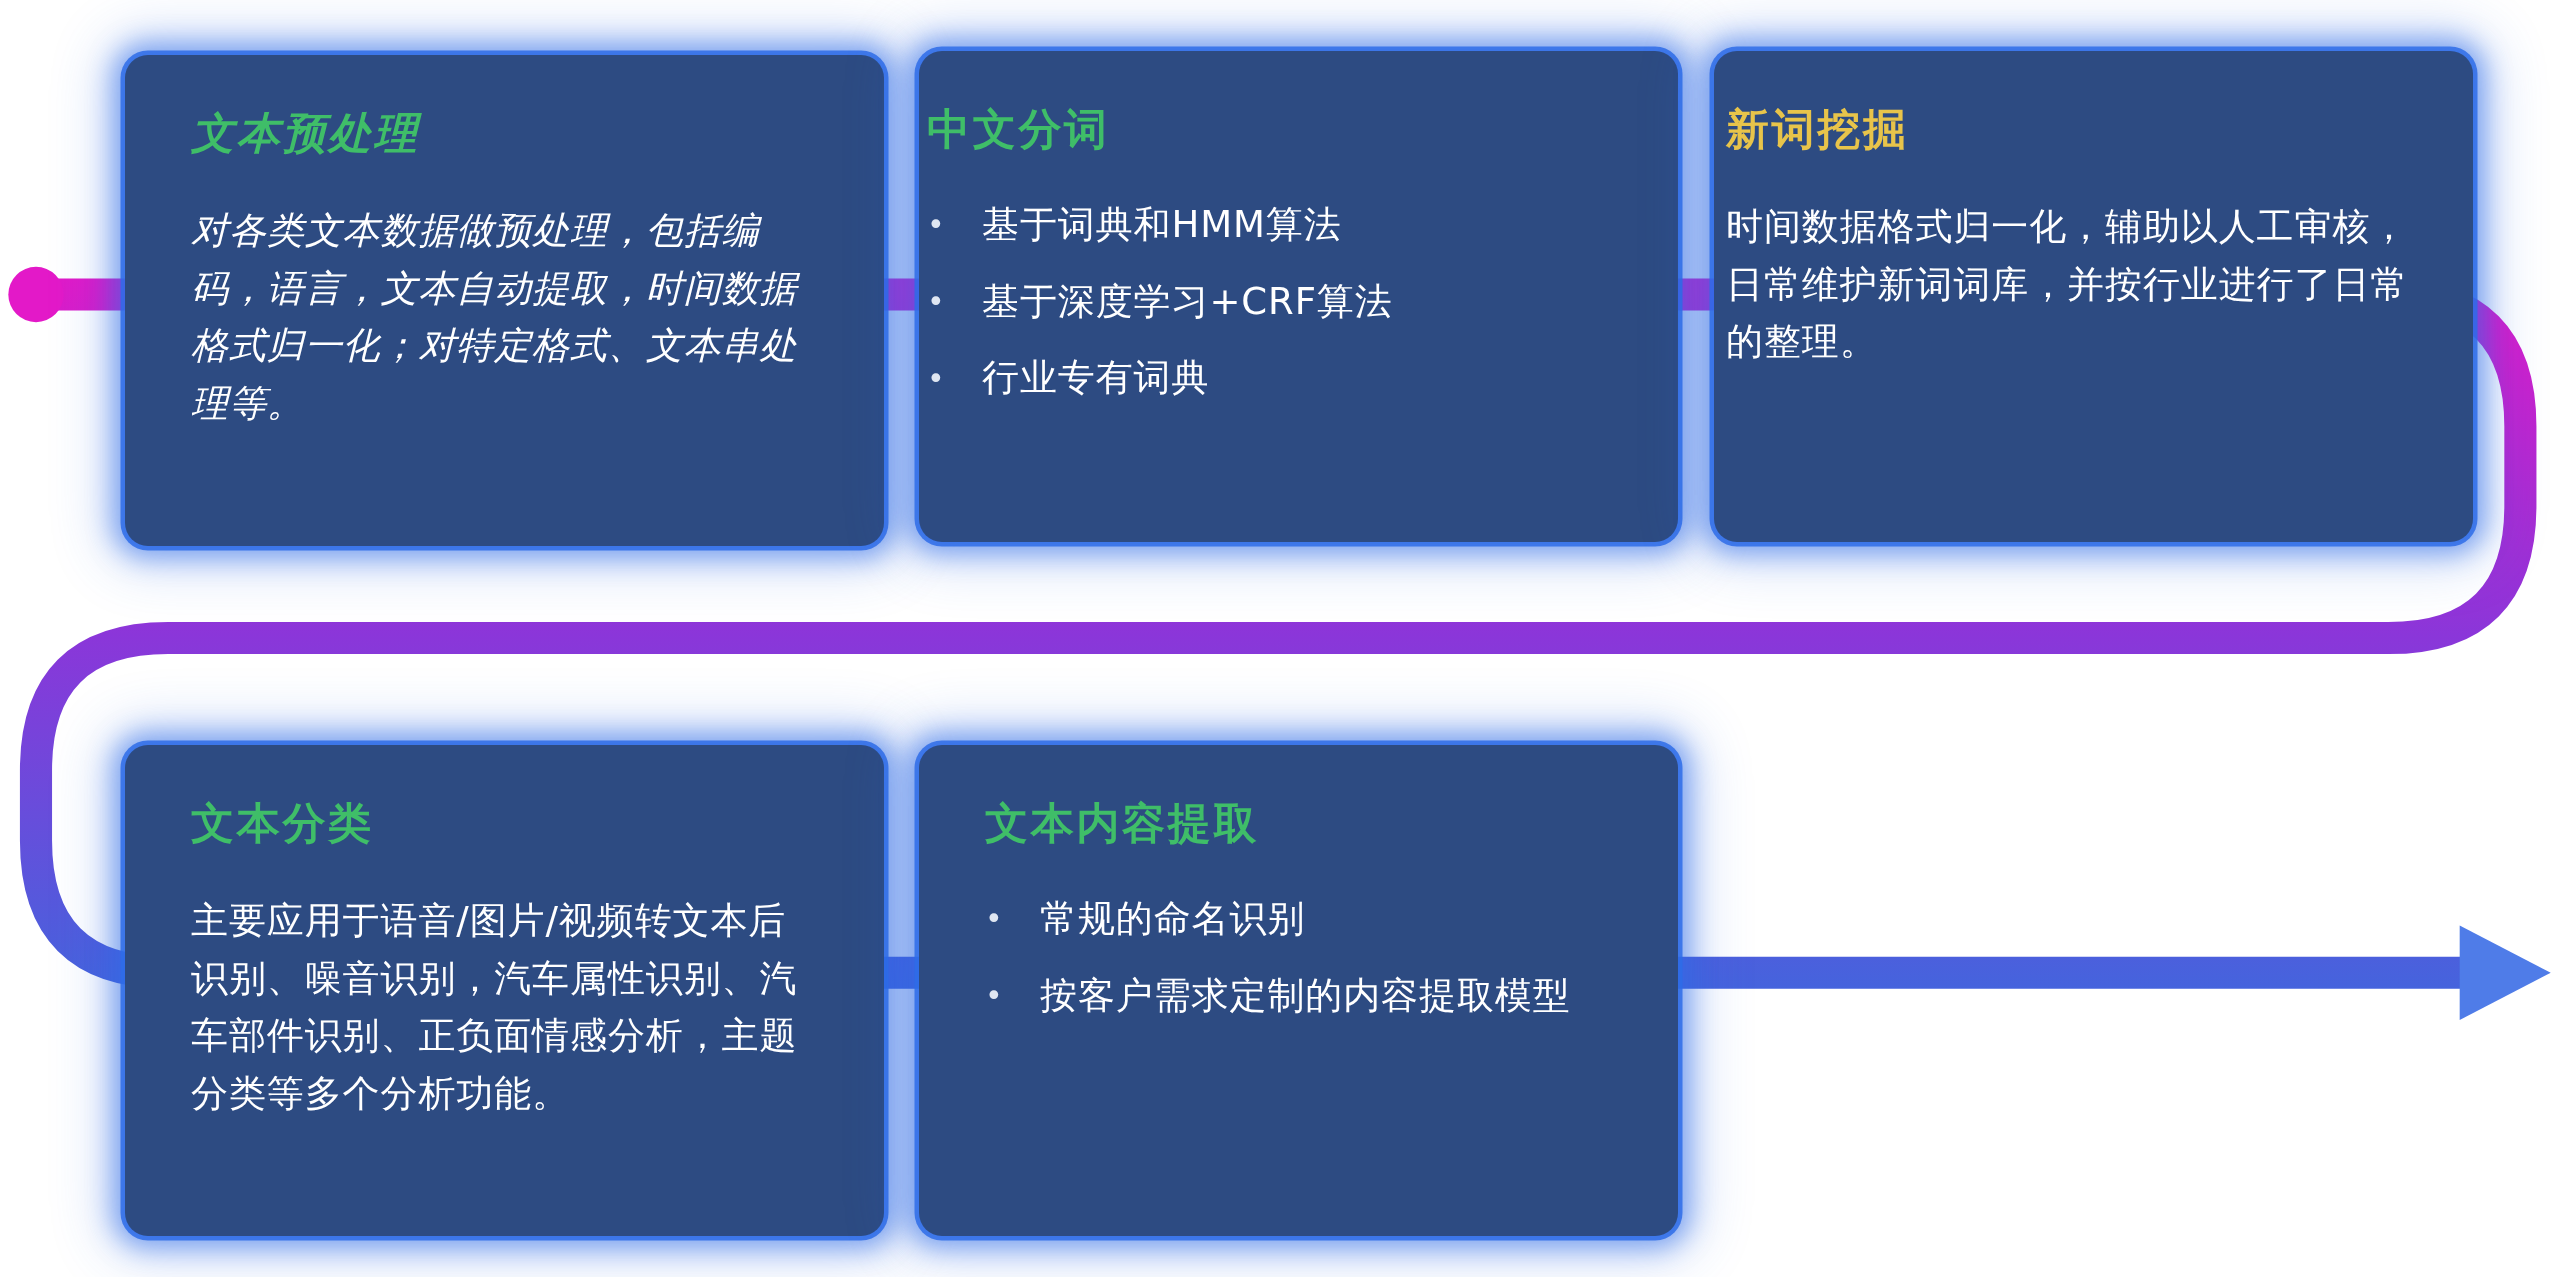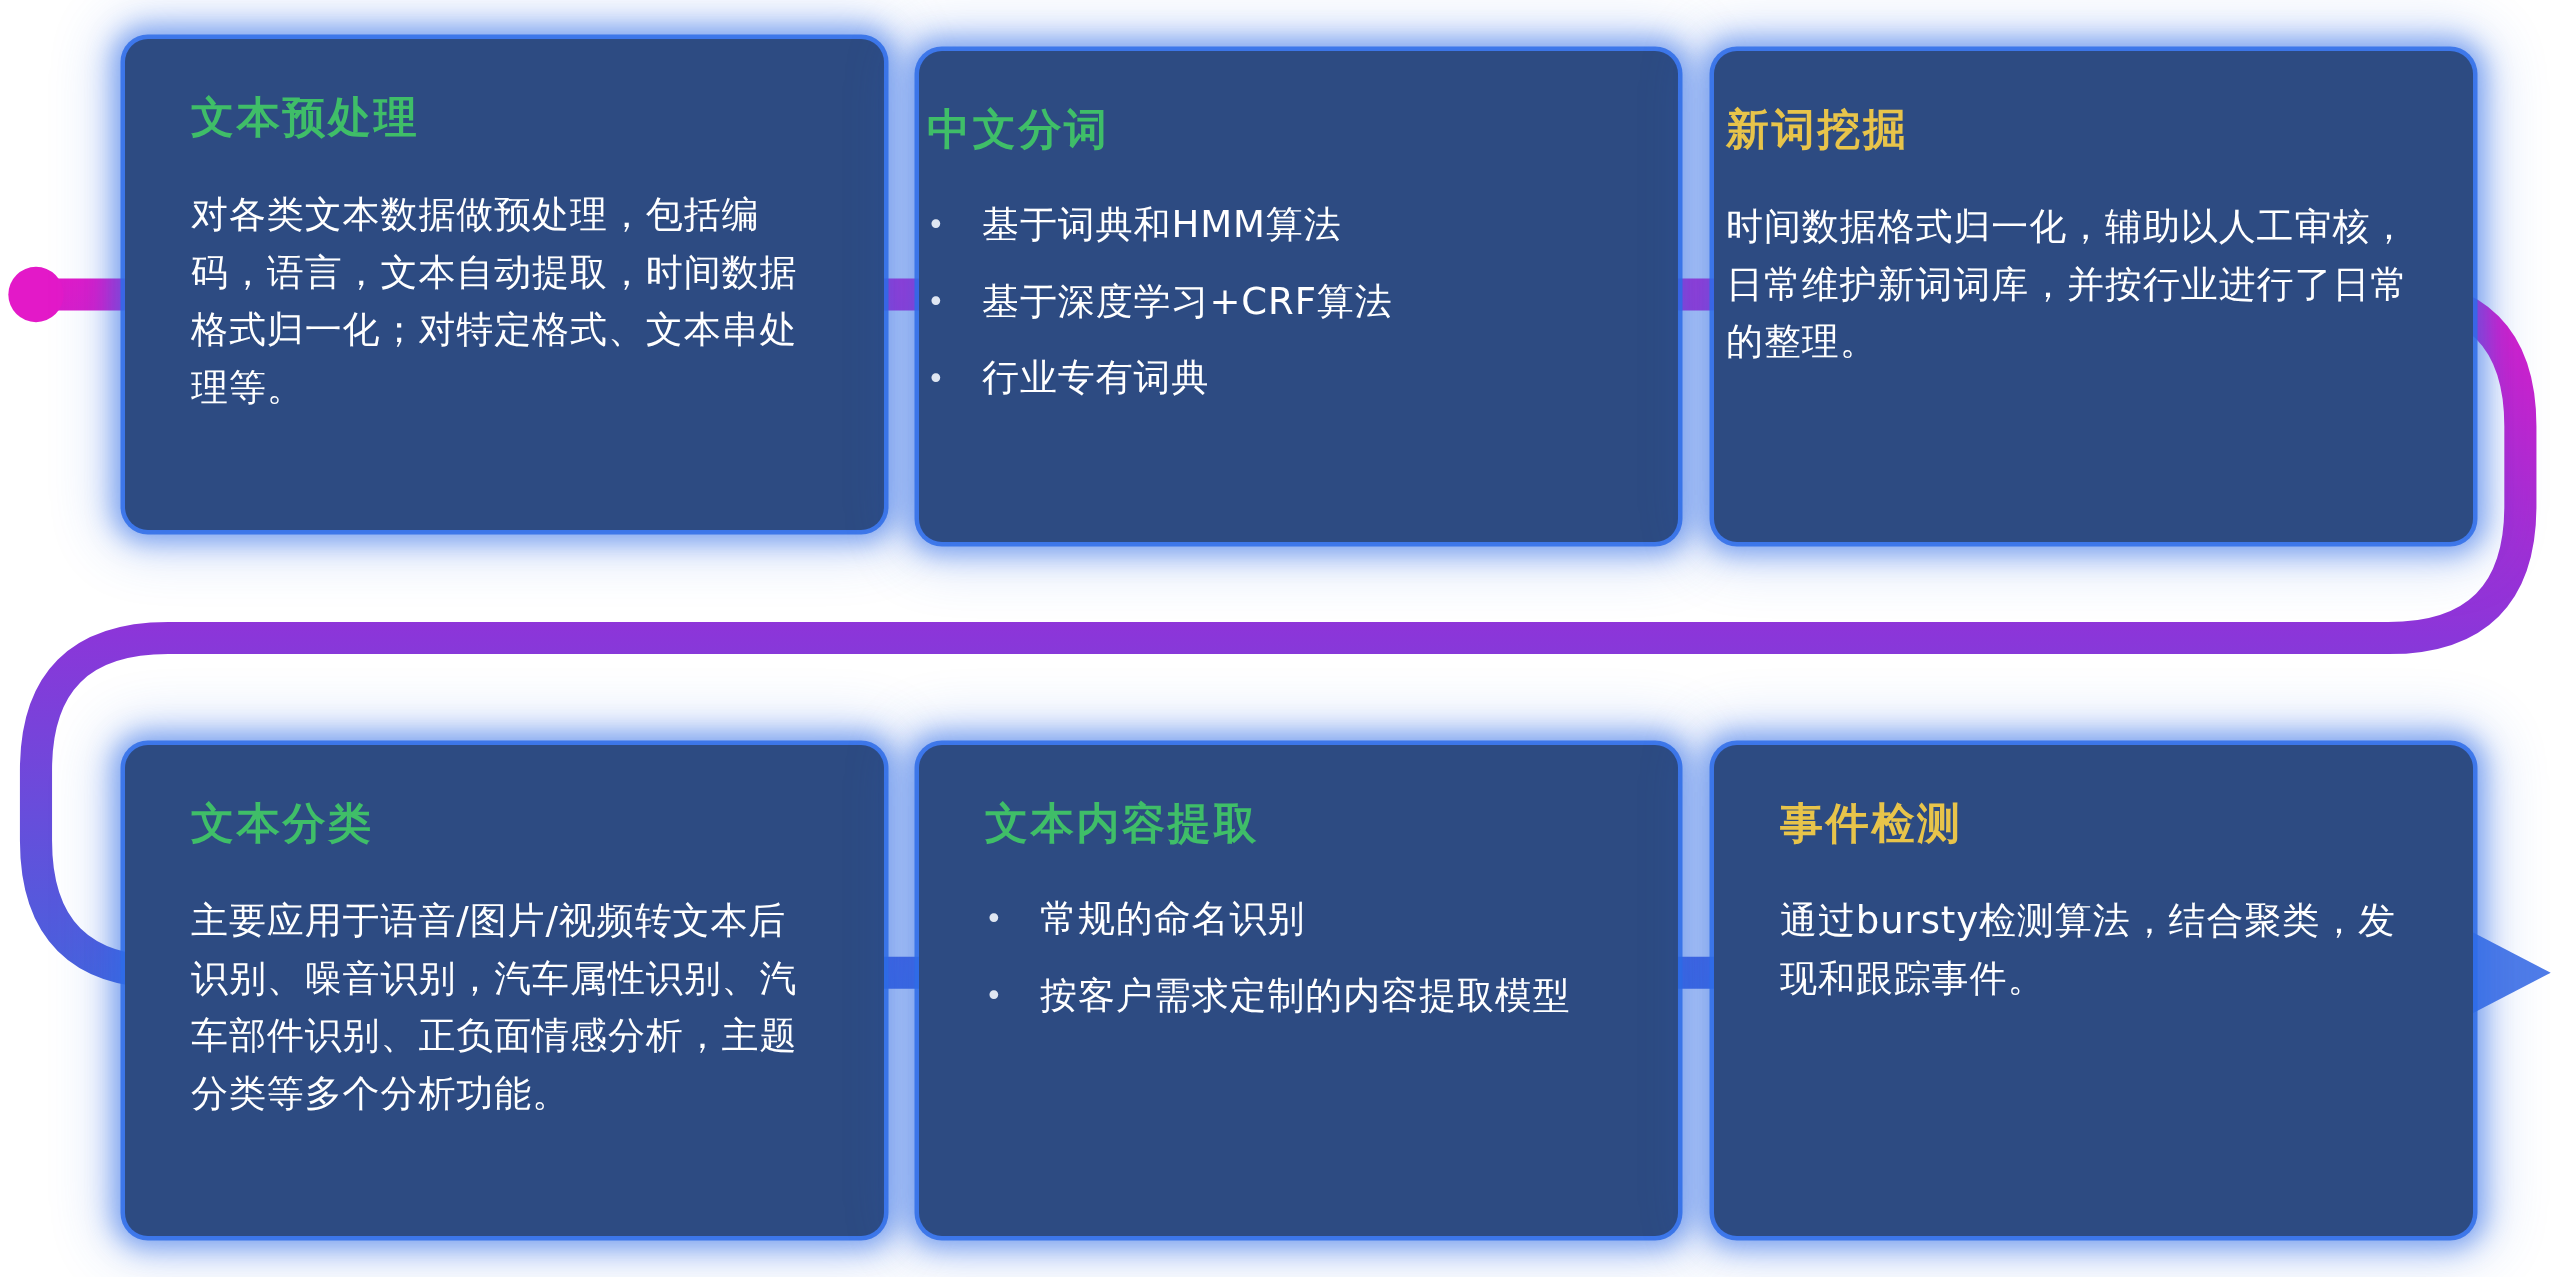"文本预处理" .card-1 { font-style: none -> italic; top: 39px -> 55px }
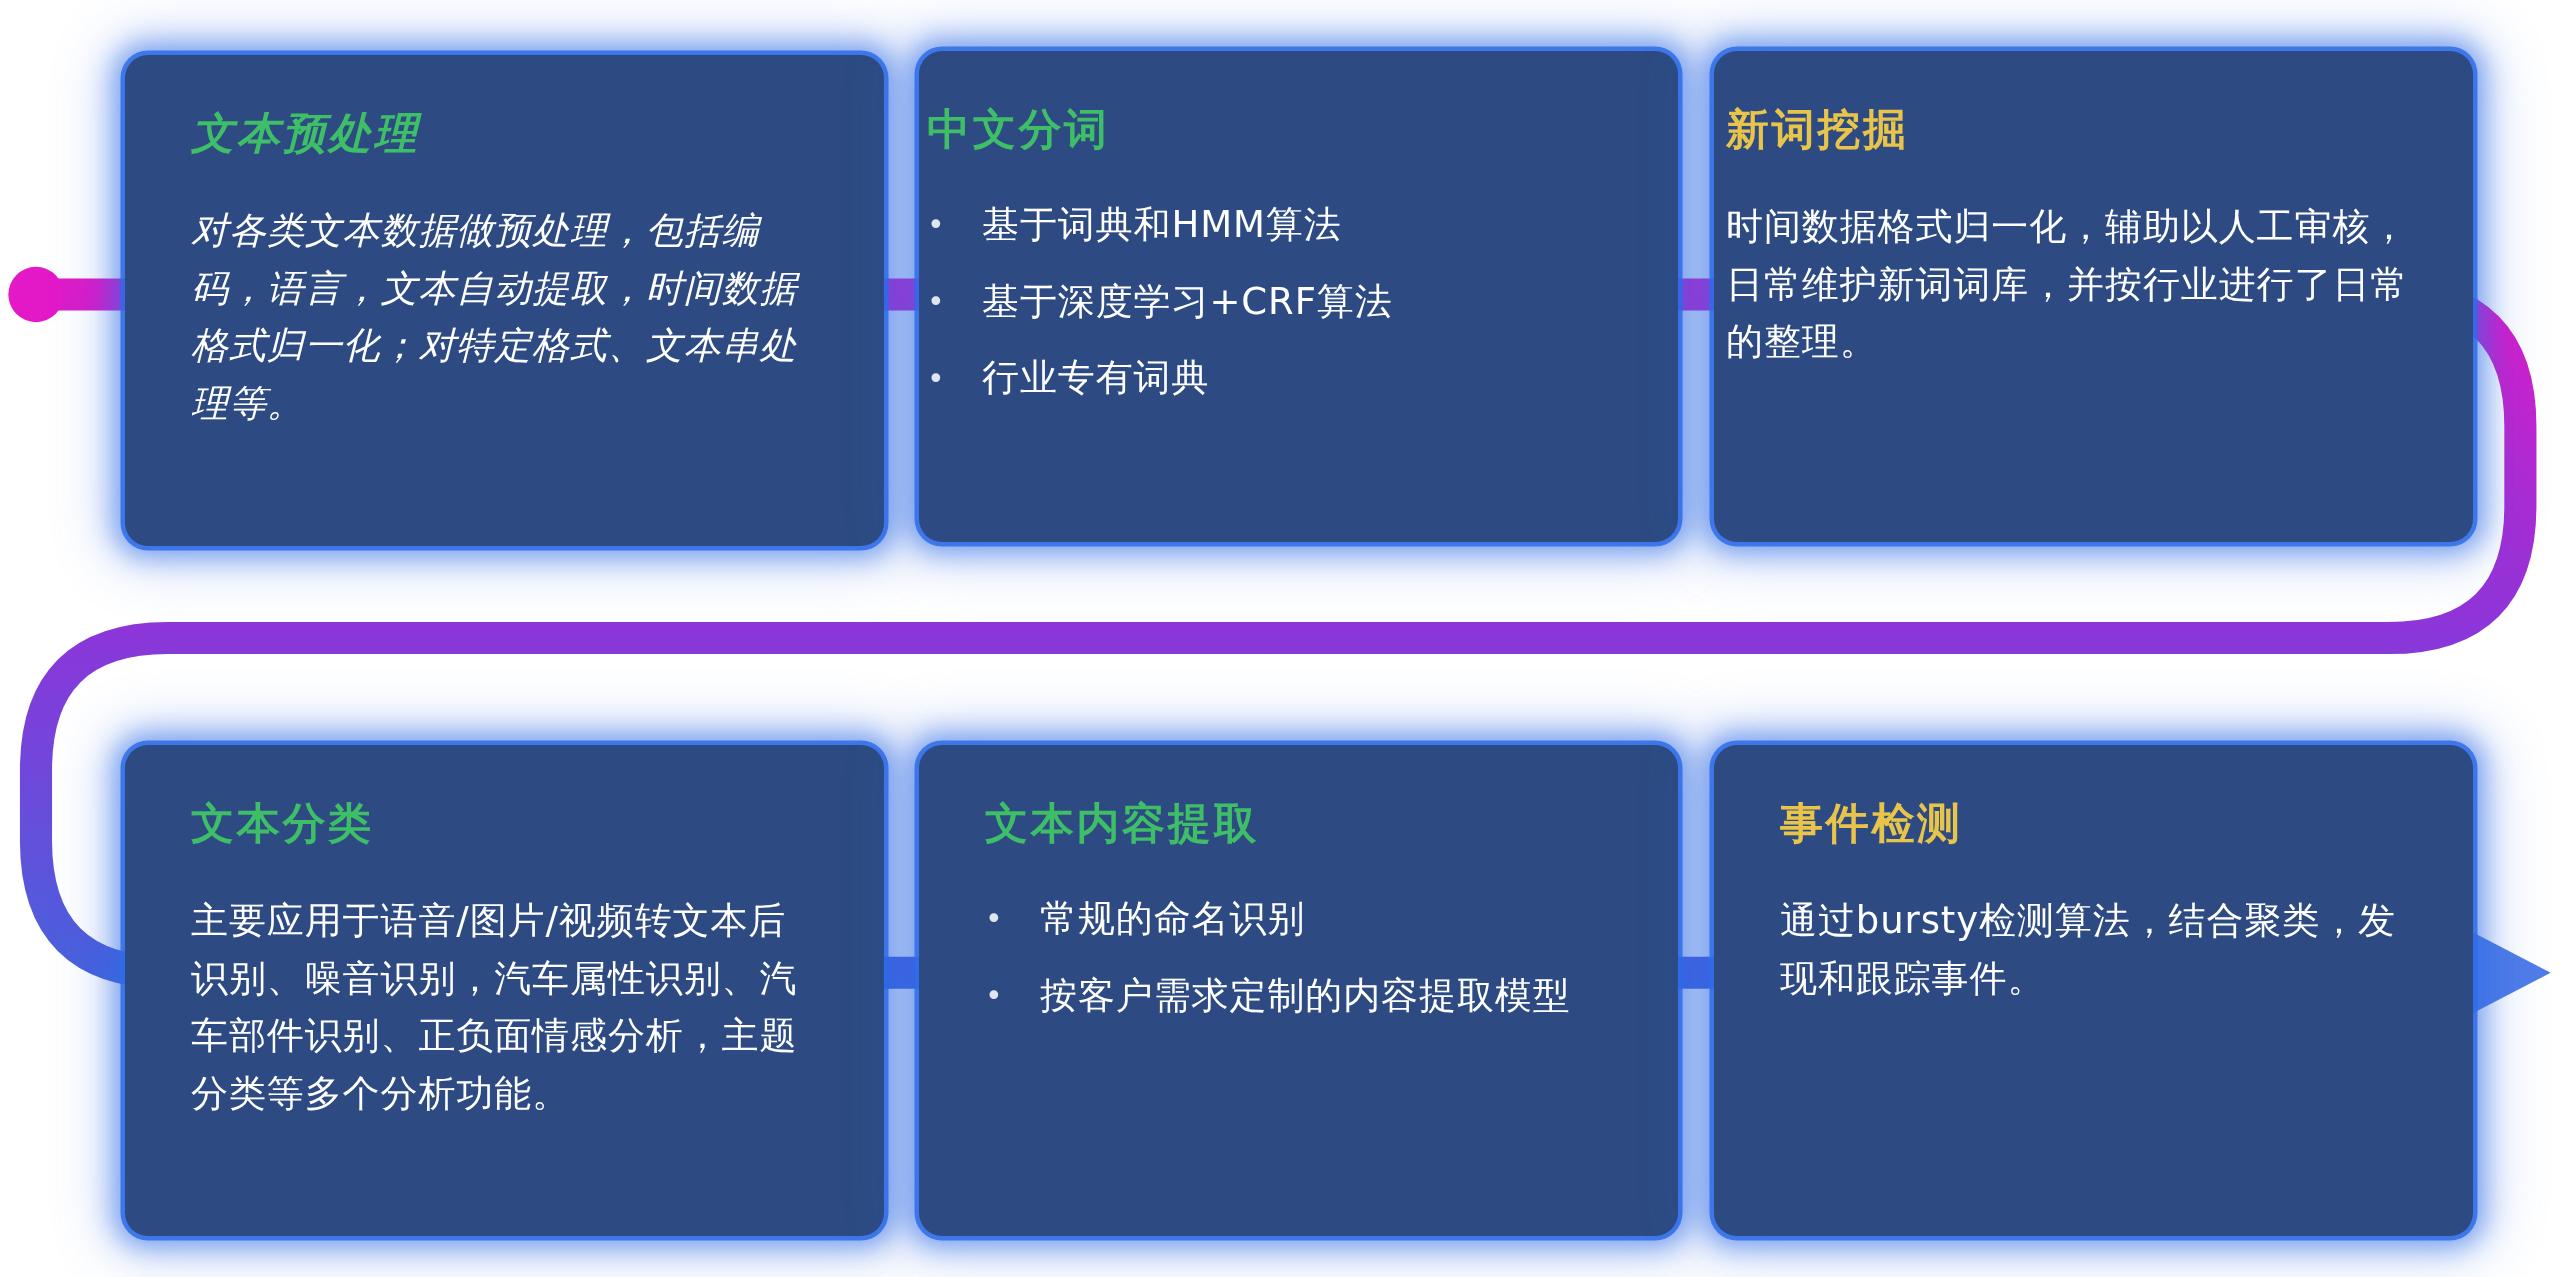"事件检测" section.card { html: <section> <h2>事件检测</h2> <p>通过bursty检测算法，结合聚类，发现和跟踪事件。</p> </section> -> none }
